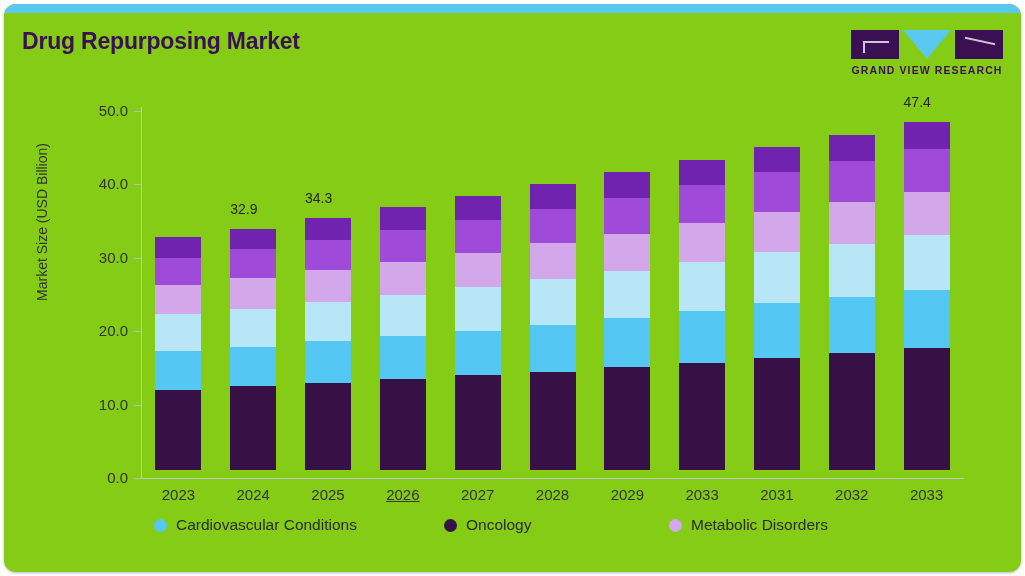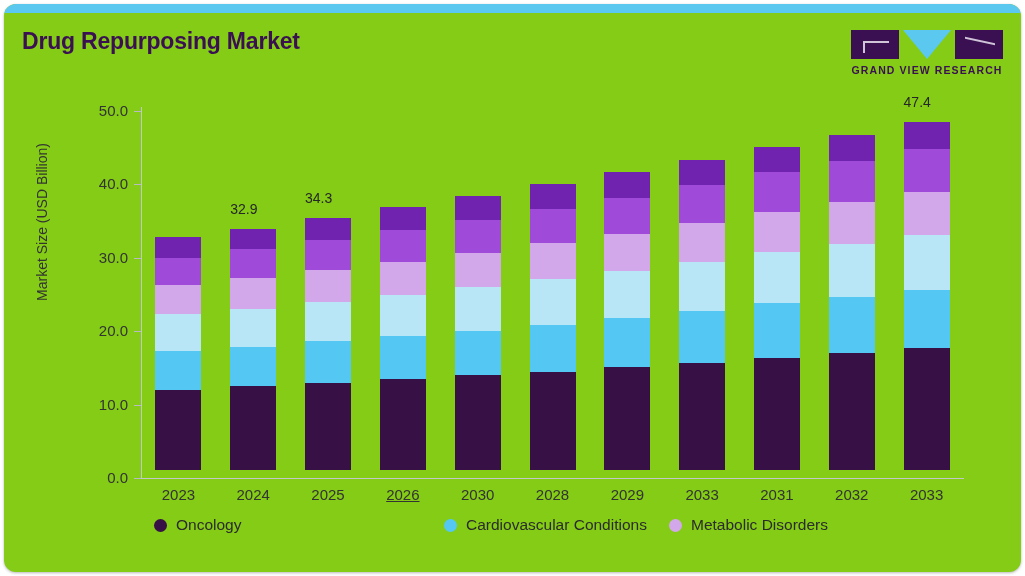"2030" div.xtick { text: 2030 -> 2027 }
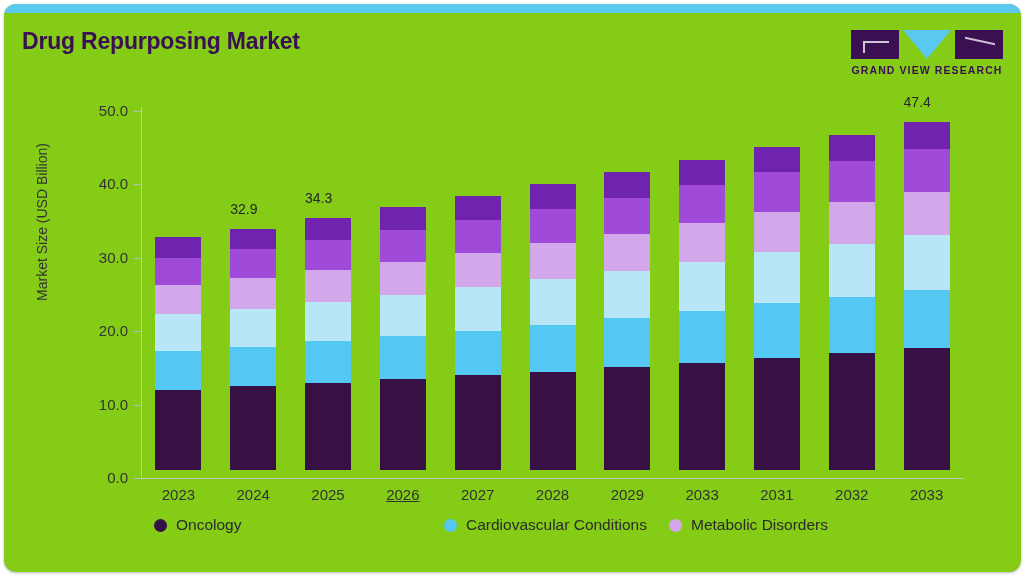"Oncology" div.legend-item { order: before "Cardiovascular Conditions" -> after "Cardiovascular Conditions" }
